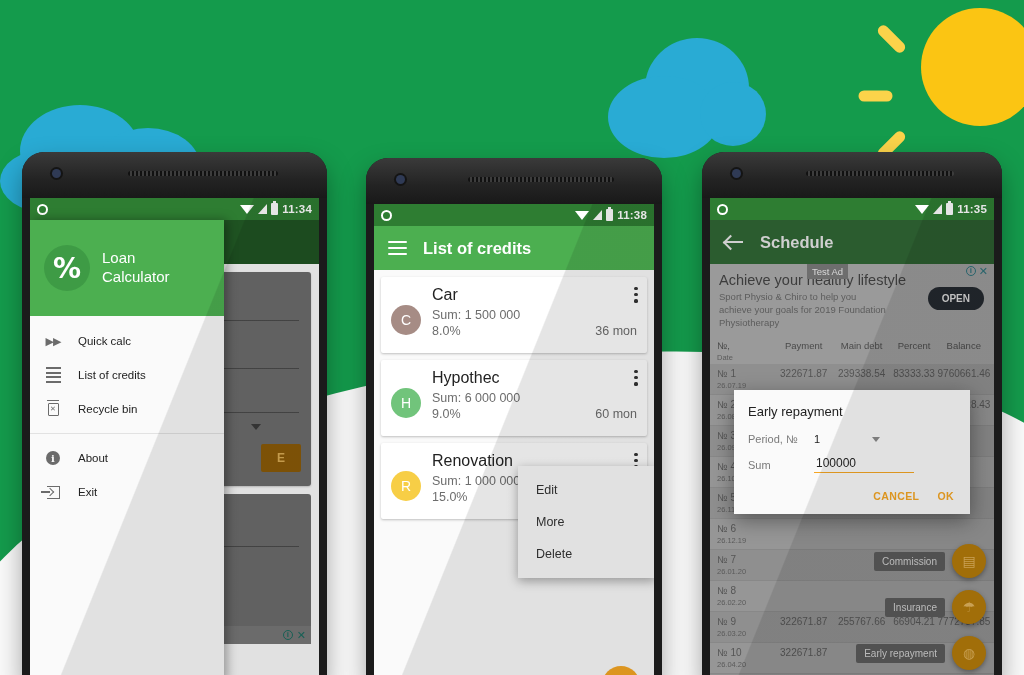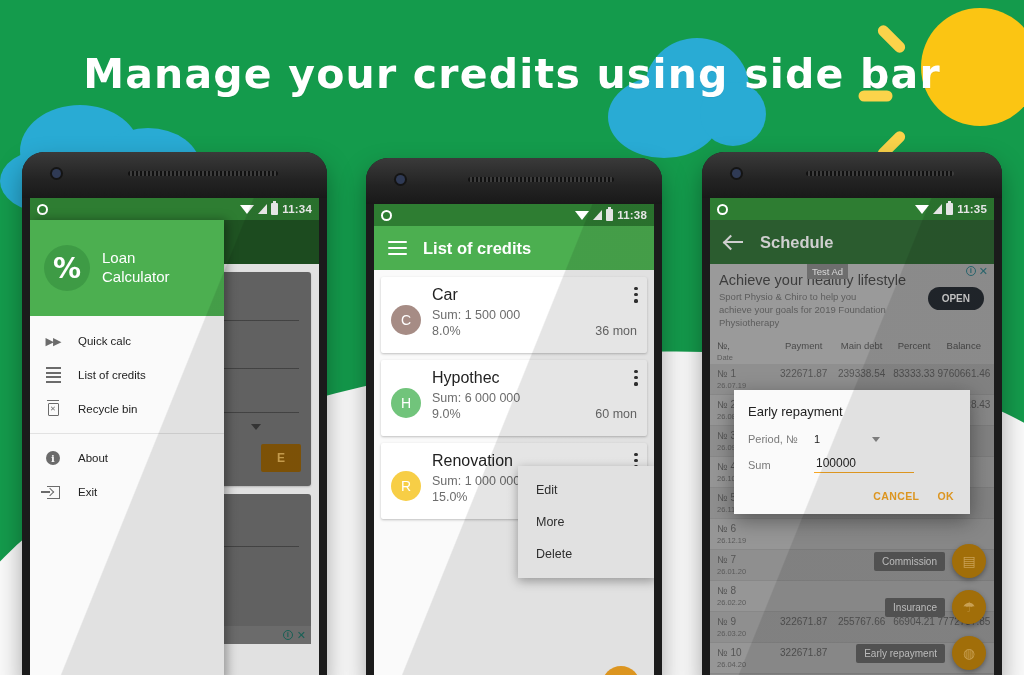"Manage your credits using side" div.headline { html: <div>Manage your credits using side bar</div> -> none }
